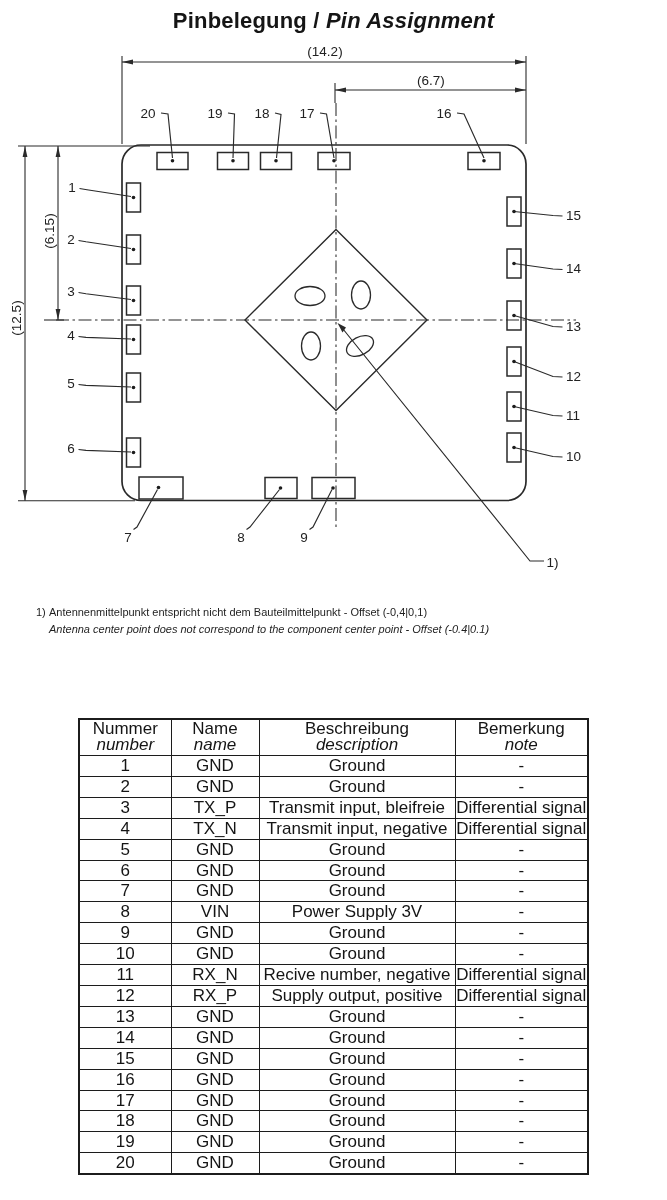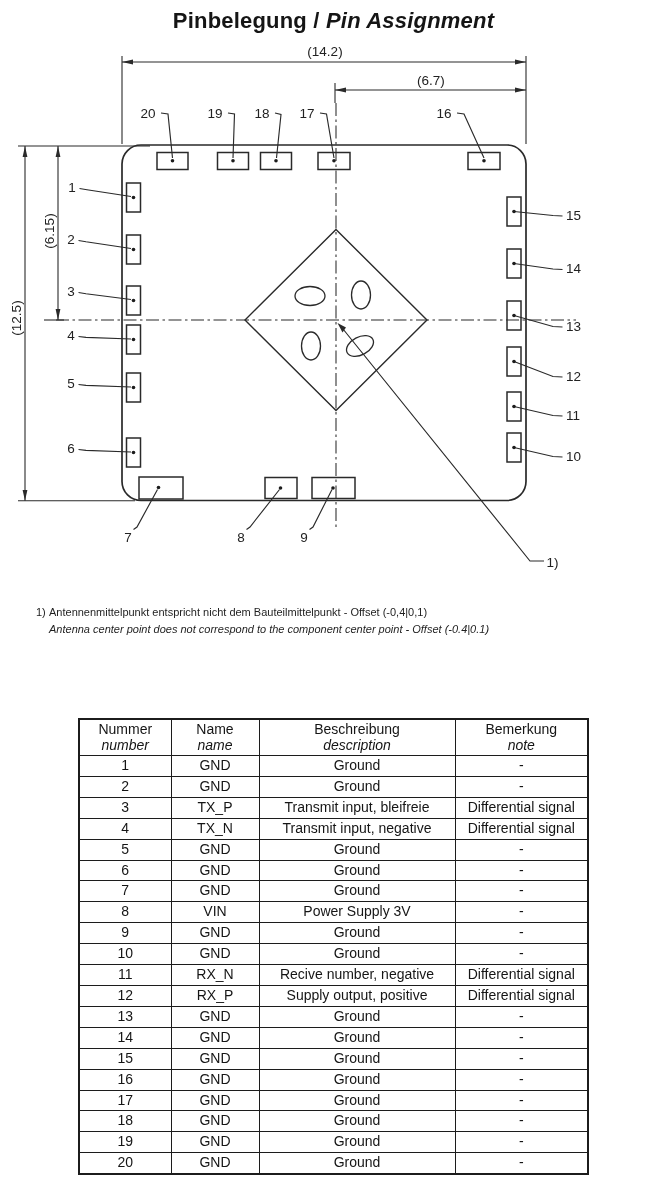"Nummer" table.pin-table { font-size: 14px -> 17px }
